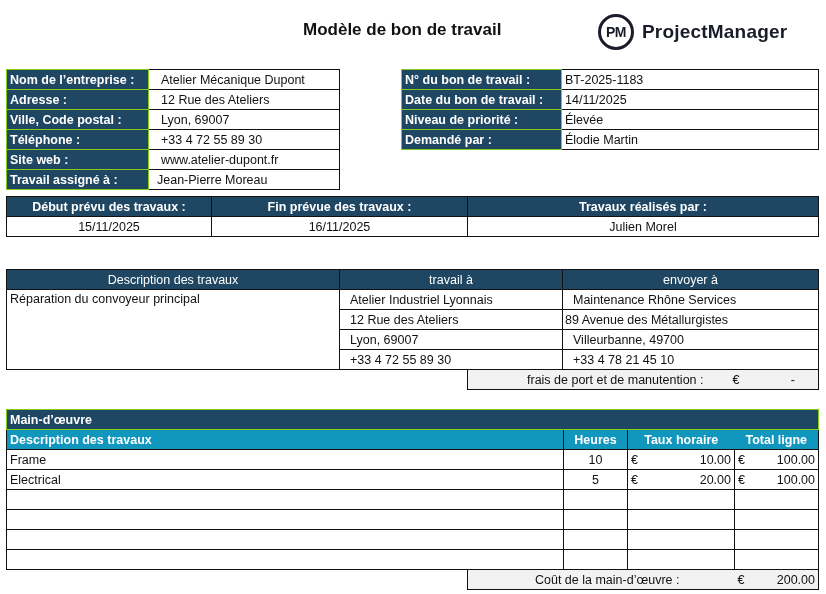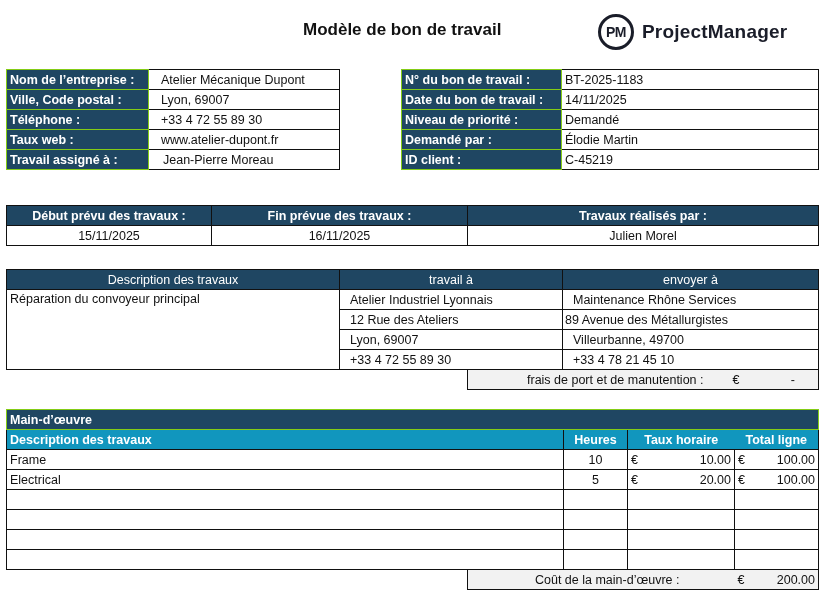"Adresse :" tr { html: none -> <tr> <td>Adresse :</td> <td>12 Rue des Ateliers</td> </tr> }
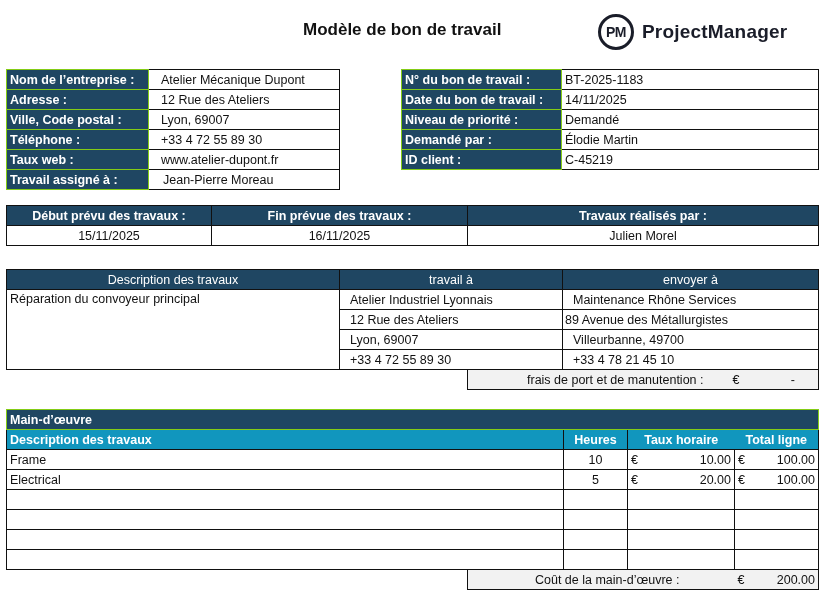"Demandé" td.val { text: Demandé -> Élevée }
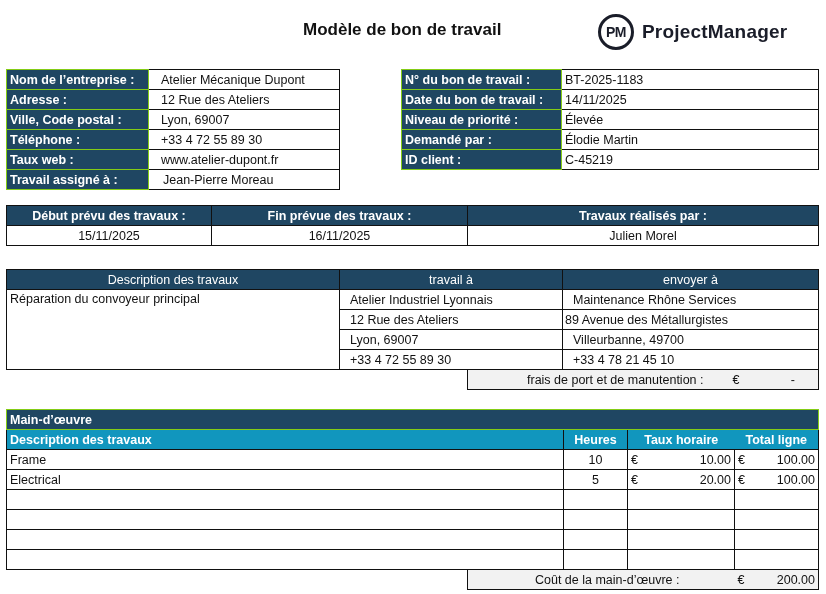"Taux web :" td.lbl { text: Taux -> Site }
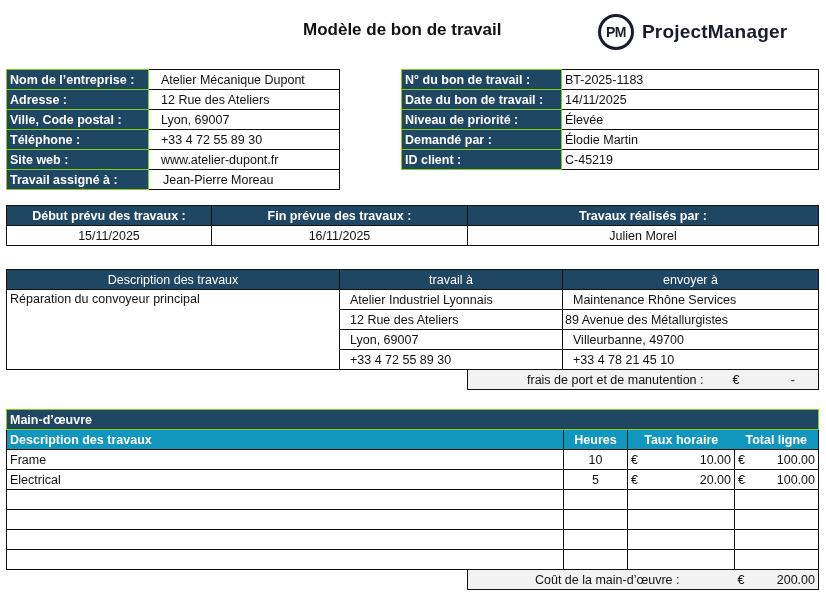"ID client :" tr { html: <tr> <td>ID client :</td> <td>C-45219</td> </tr> -> none }
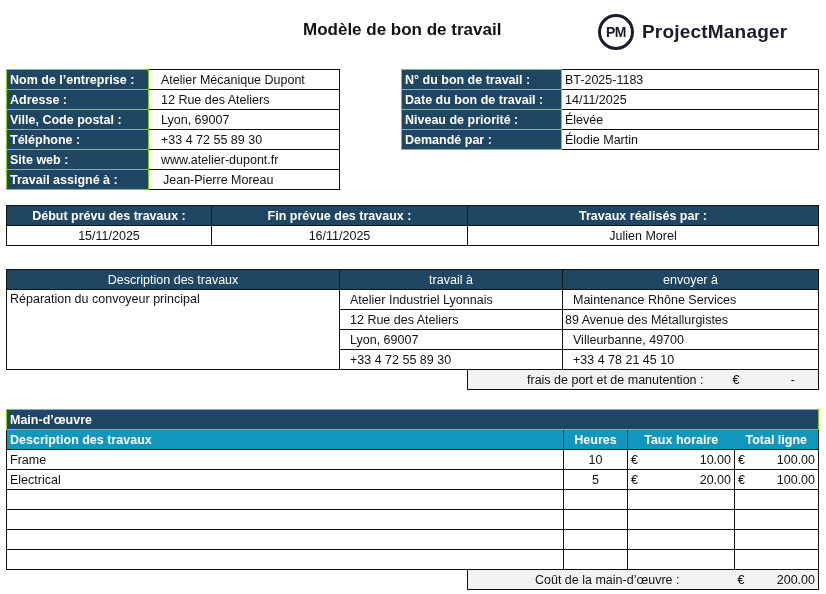"Jean-Pierre Moreau" td.val { padding-left: 14px -> 8px }
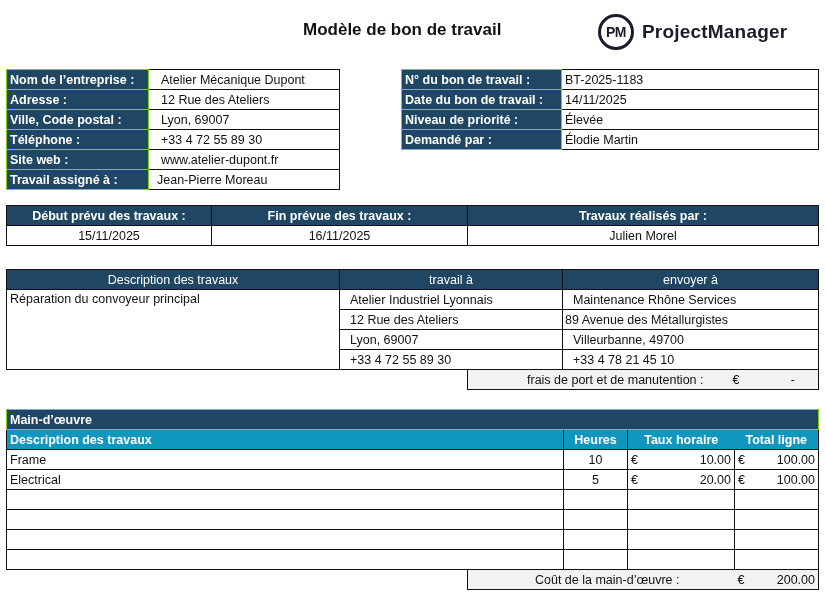"Début prévu des travaux :" table.abs { top: 205px -> 196px }
